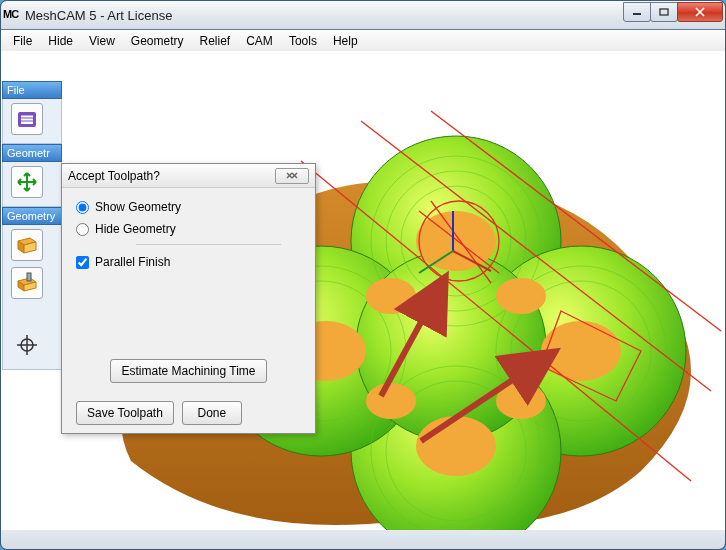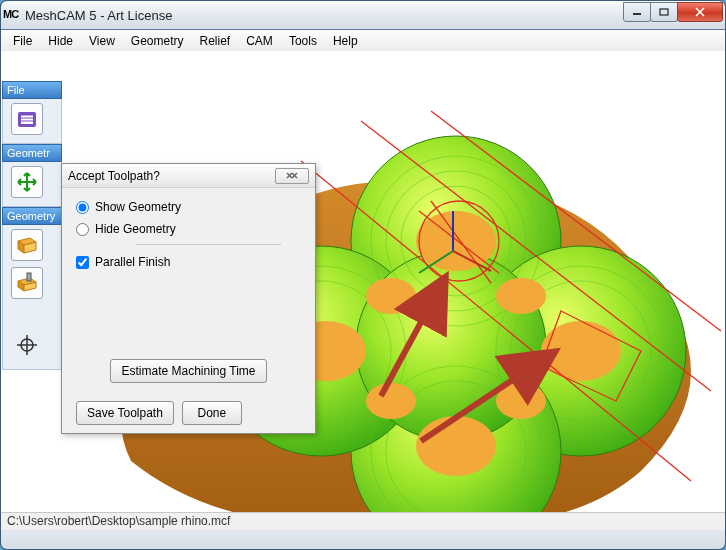"C:\Users\robert\Desktop\sample rhino.mcf" div.statusbar { html: <div> <span>C:\Users\robert\Desktop\sample rhino.mcf</span> </div> -> none }
